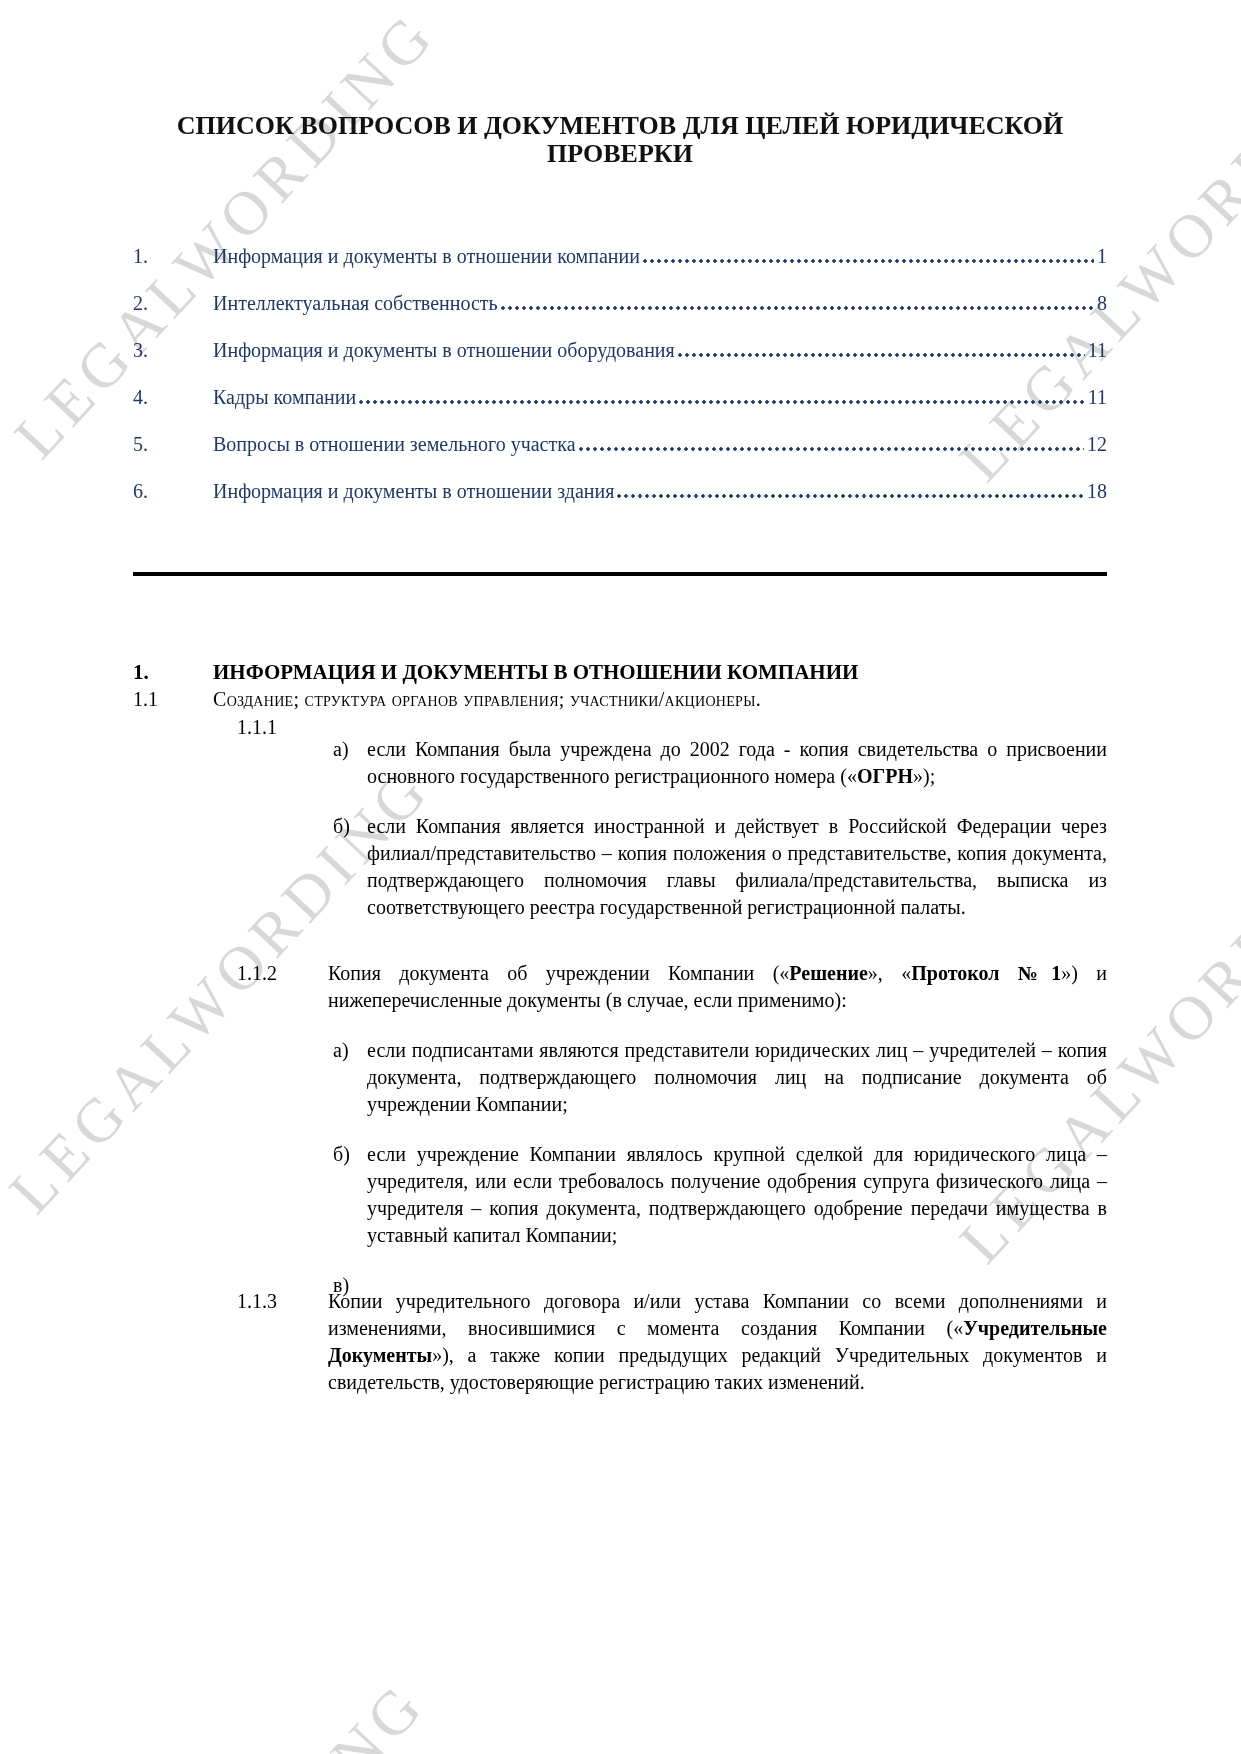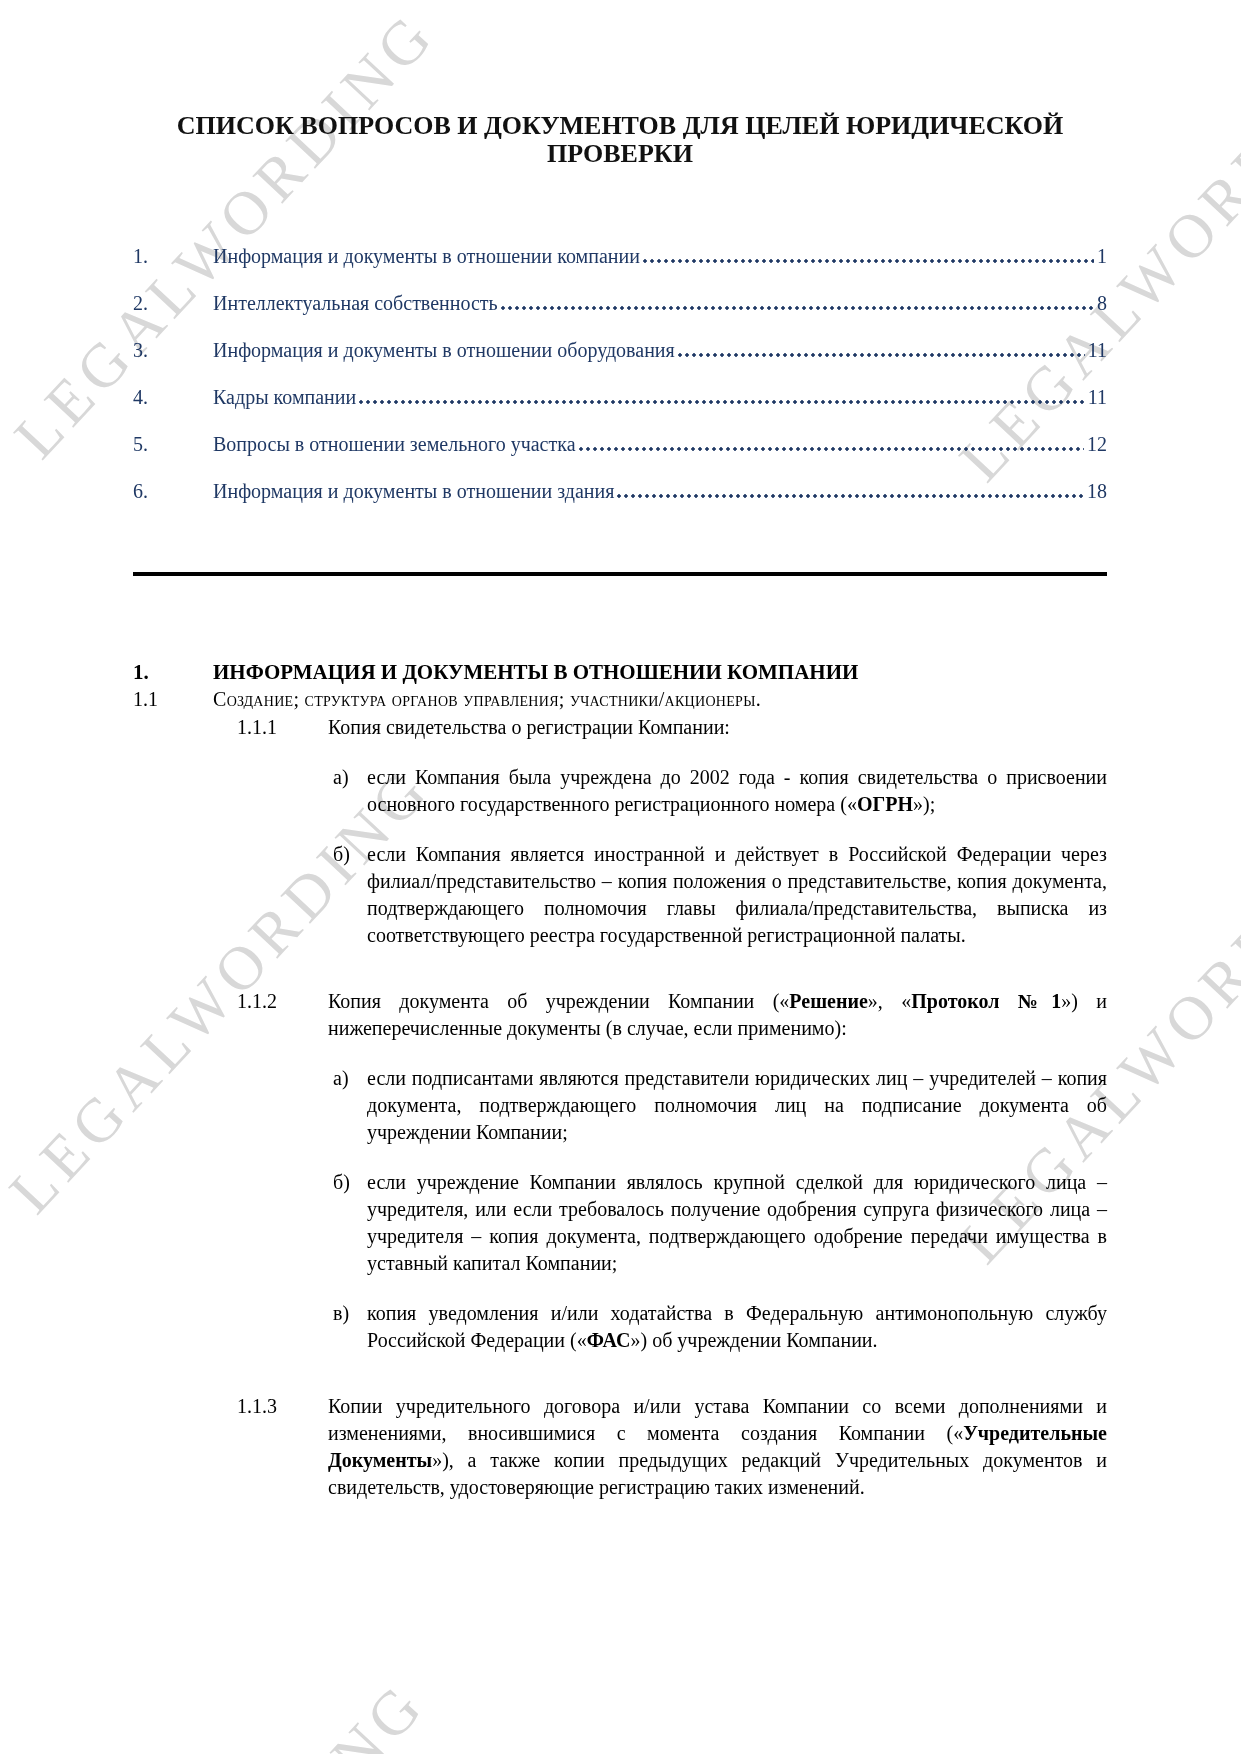"Копия свидетельства о регистрации" span { html: <span><span>Копия свидетельства о регистрации Компании:</span></span> -> none }
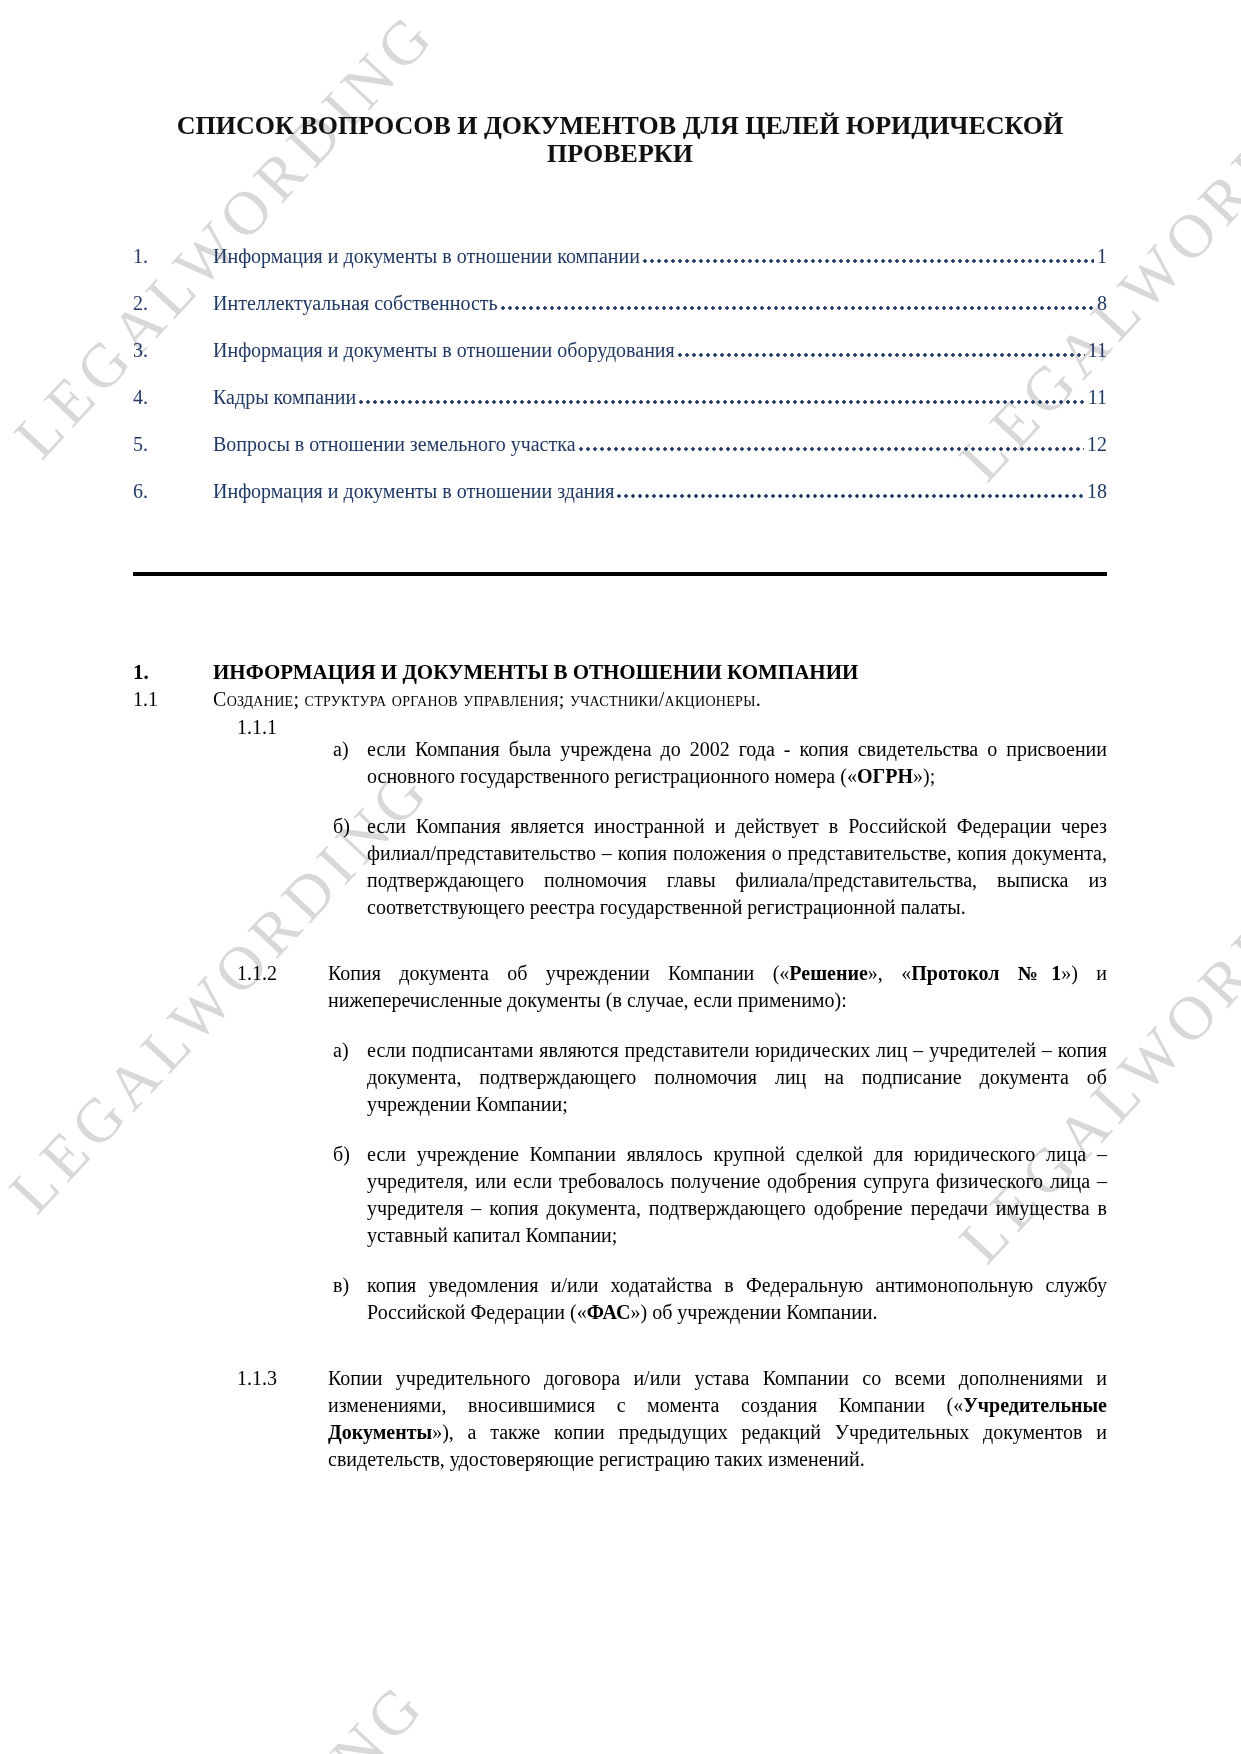"копия уведомления и/или ходатайства в" span { html: <span><span>копия уведомления и/или ходатайства в Федеральную антимонопольную службу Российской Федерации («</span><b>ФАС</b><span>») об учреждении Компании.</span></span> -> none }
